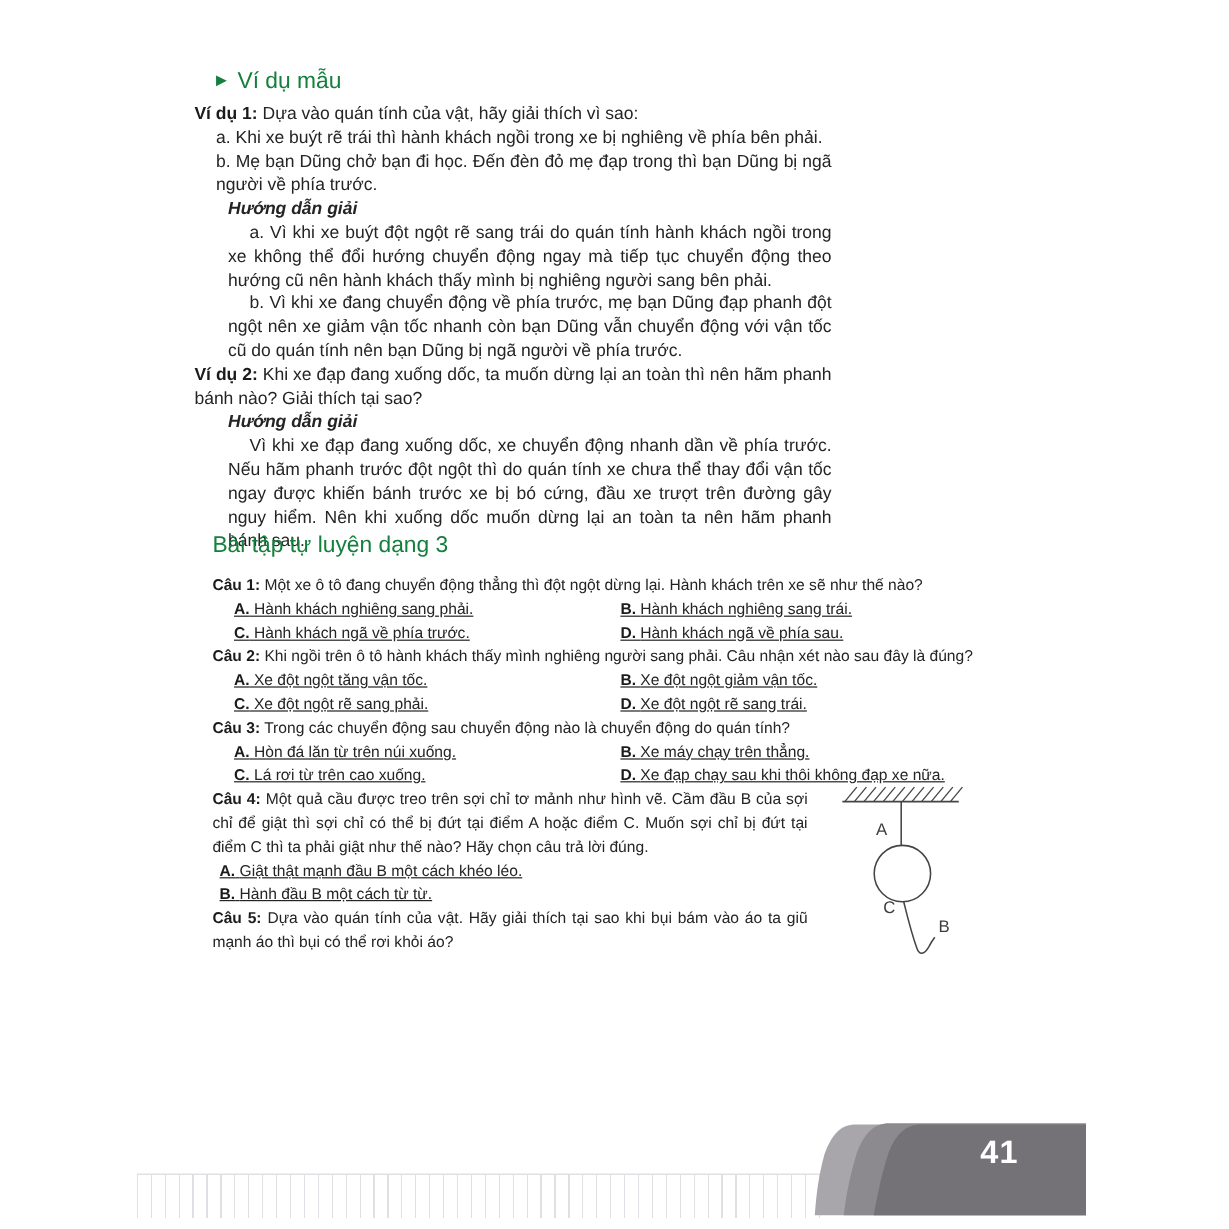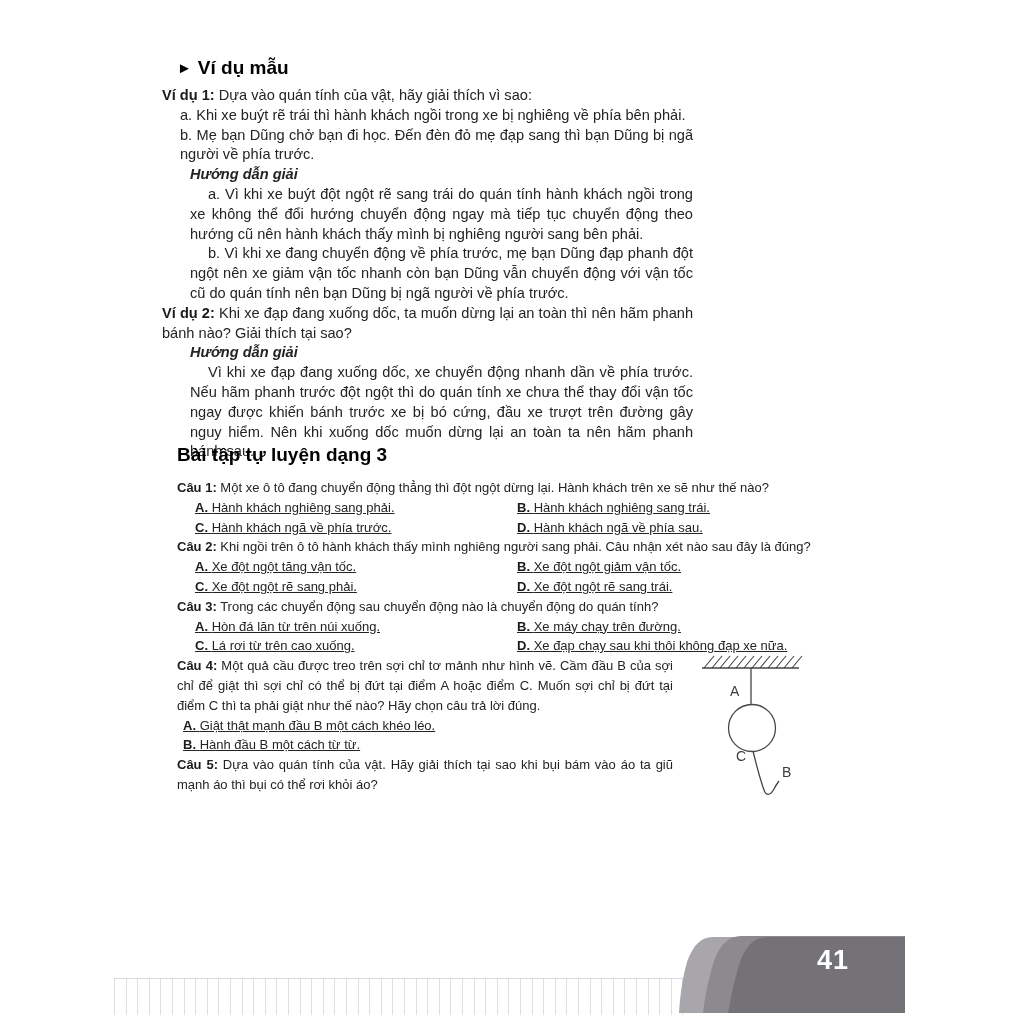"► Ví dụ mẫu" .hdr { color: #000000 -> #15803d; font-weight: bold -> normal }
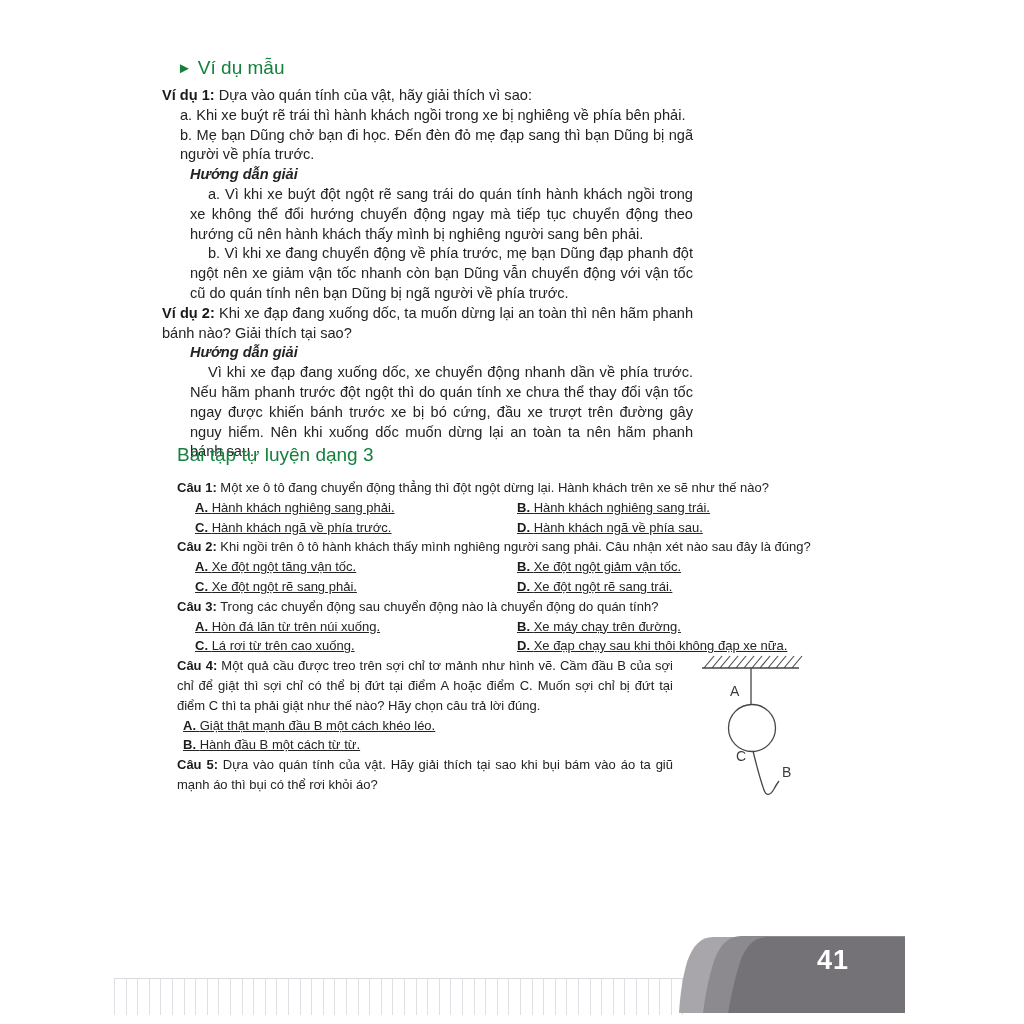"b. Mẹ bạn Dũng chở" p.sub { text: sang -> trong }
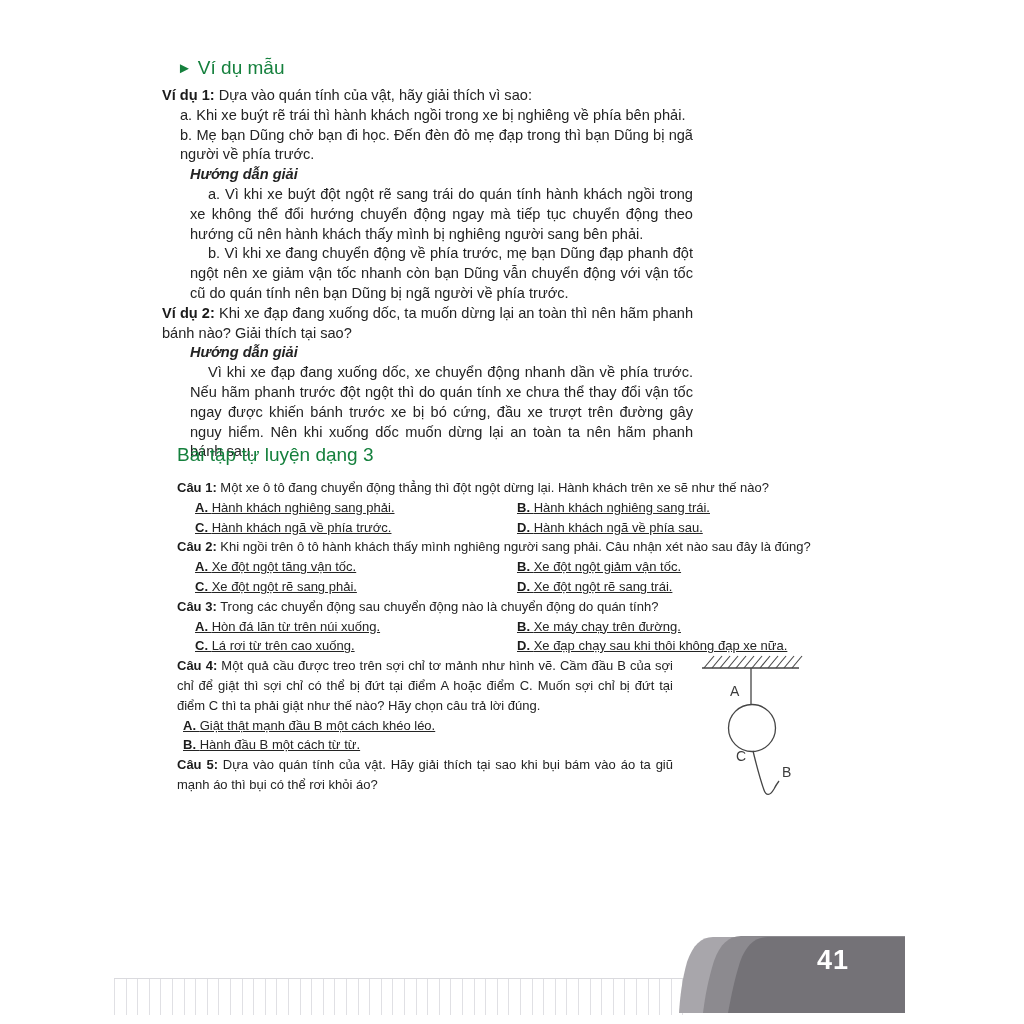"Xe máy chạy trên đường." span { text: đường -> thẳng }
